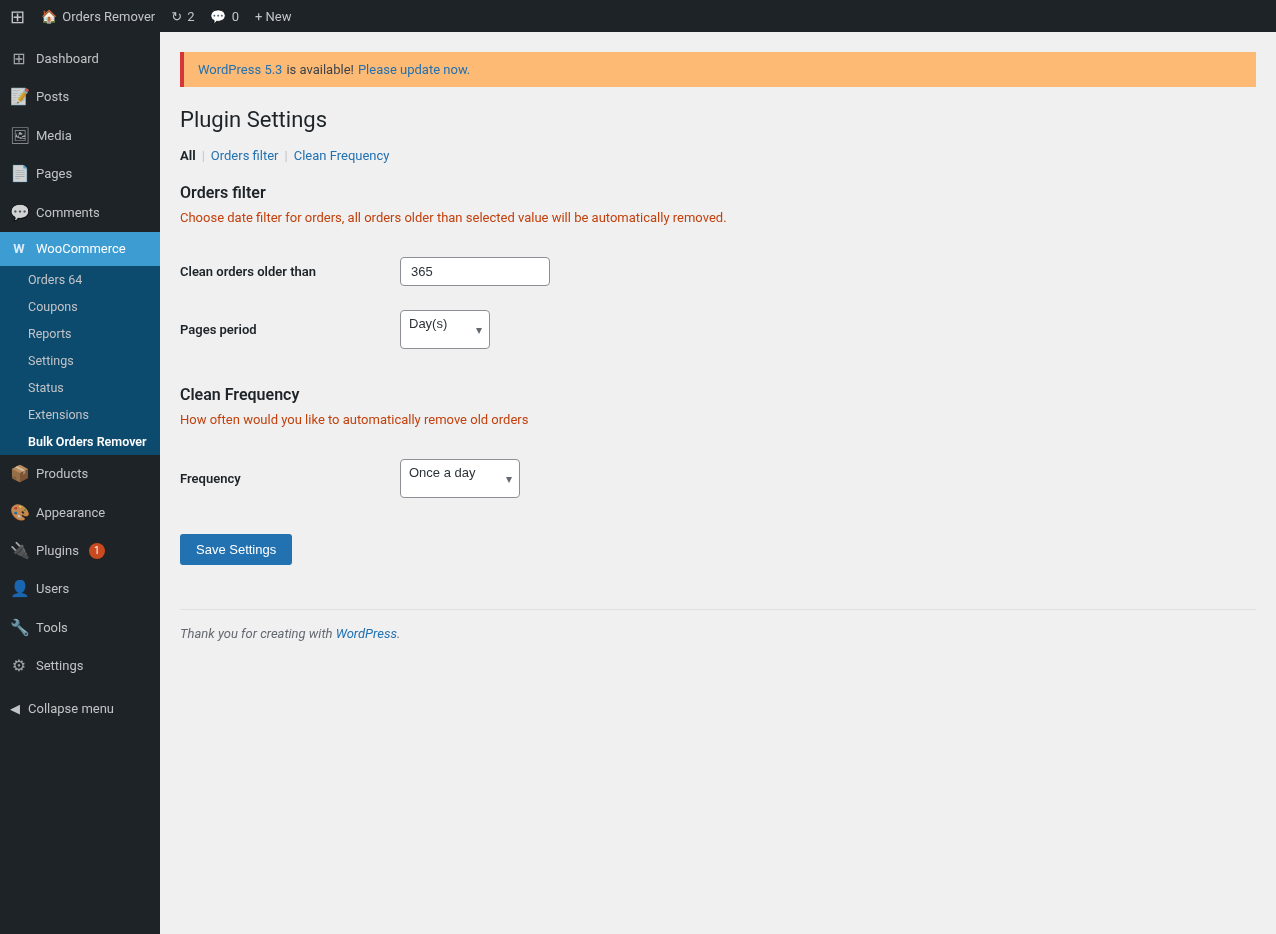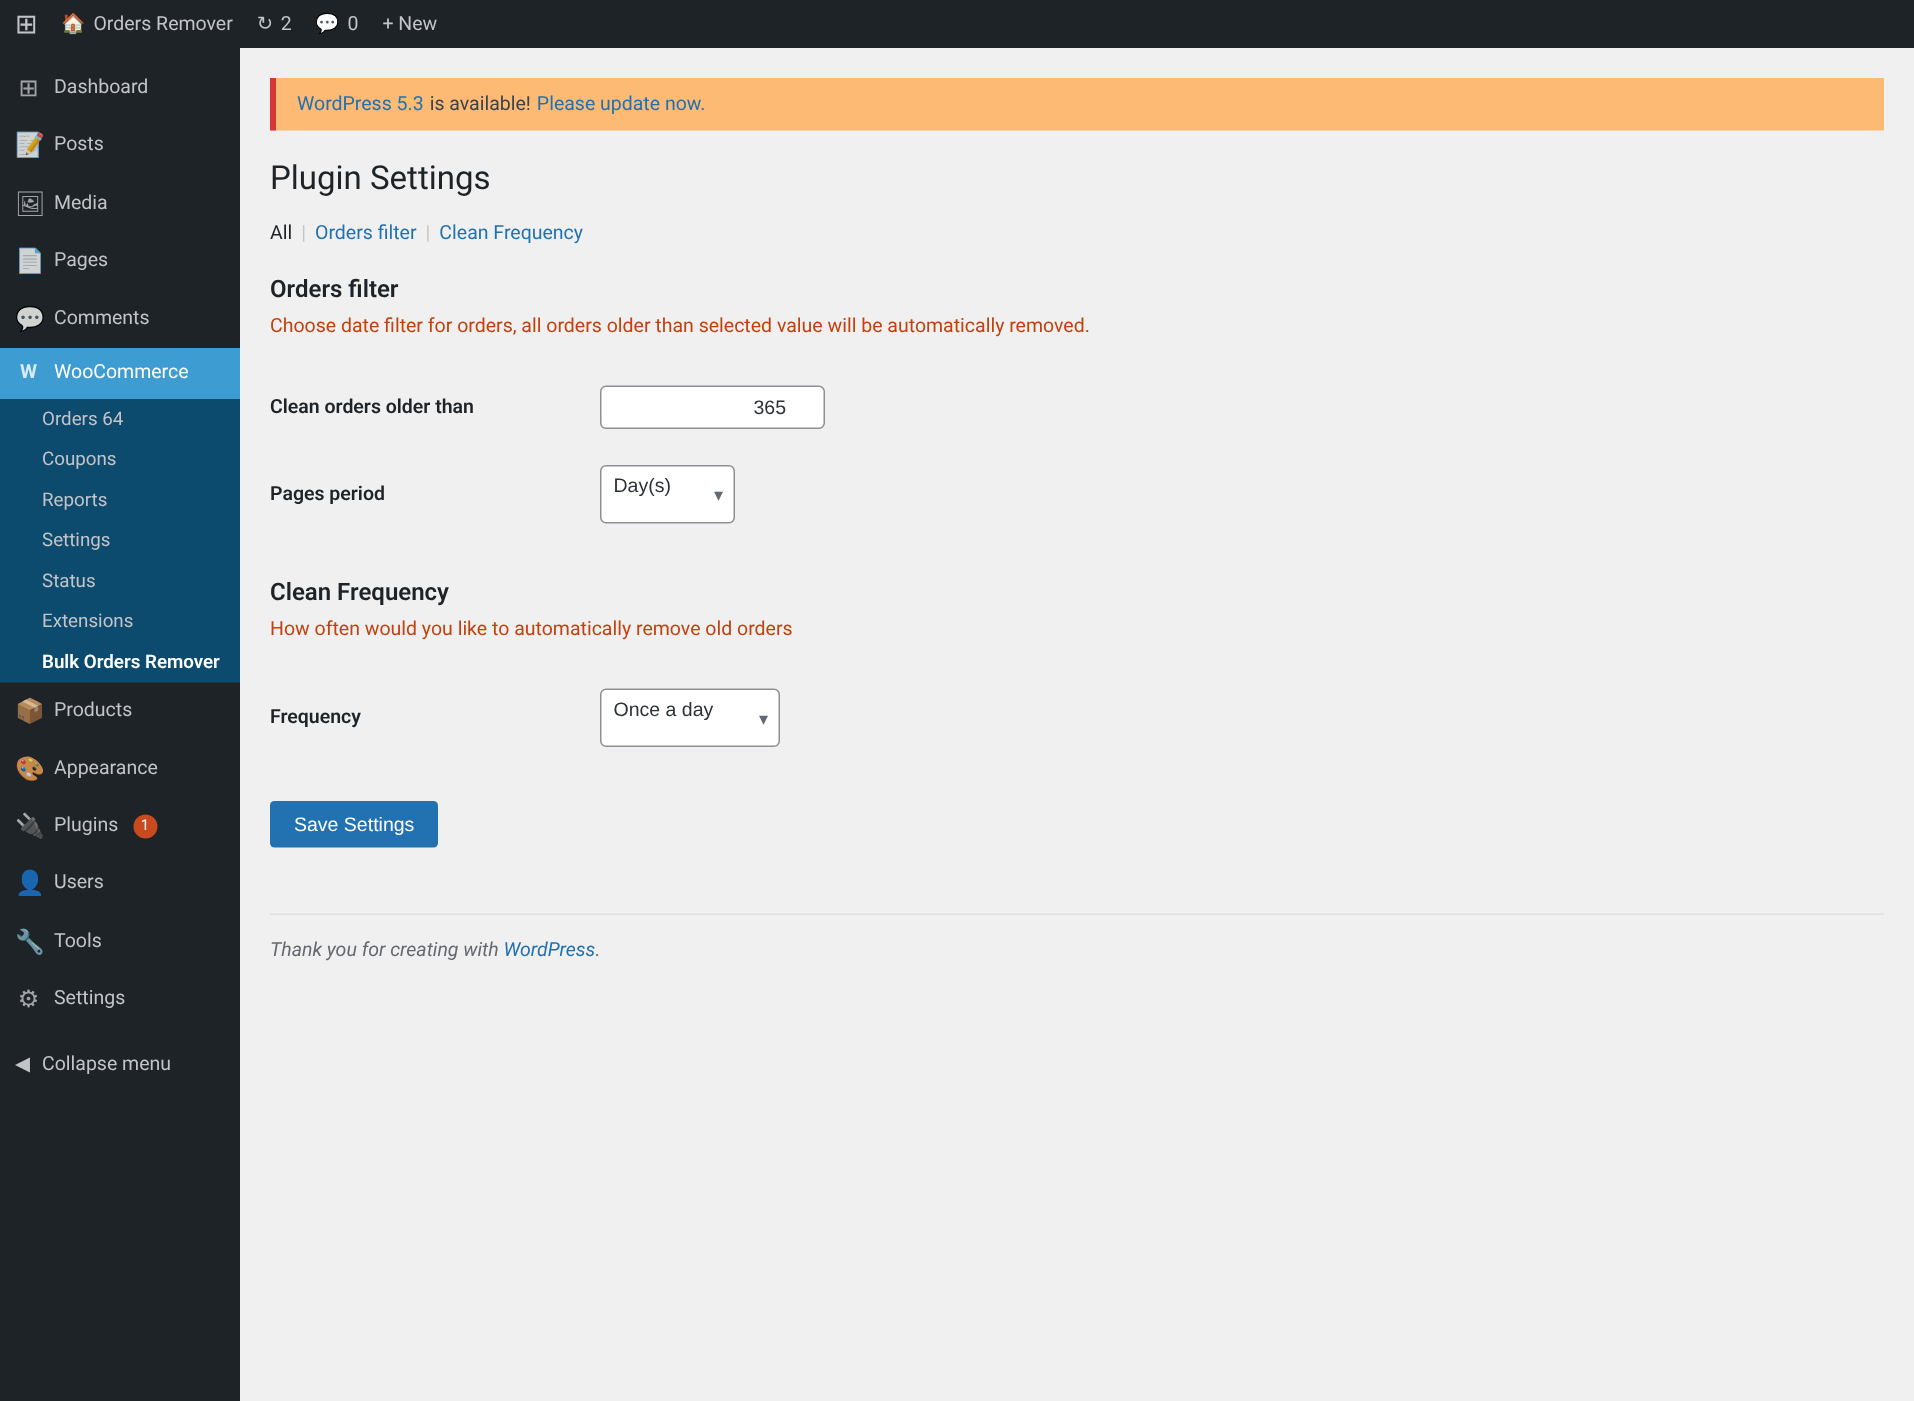"All" .tab-links .tab-active { font-weight: normal -> bold }
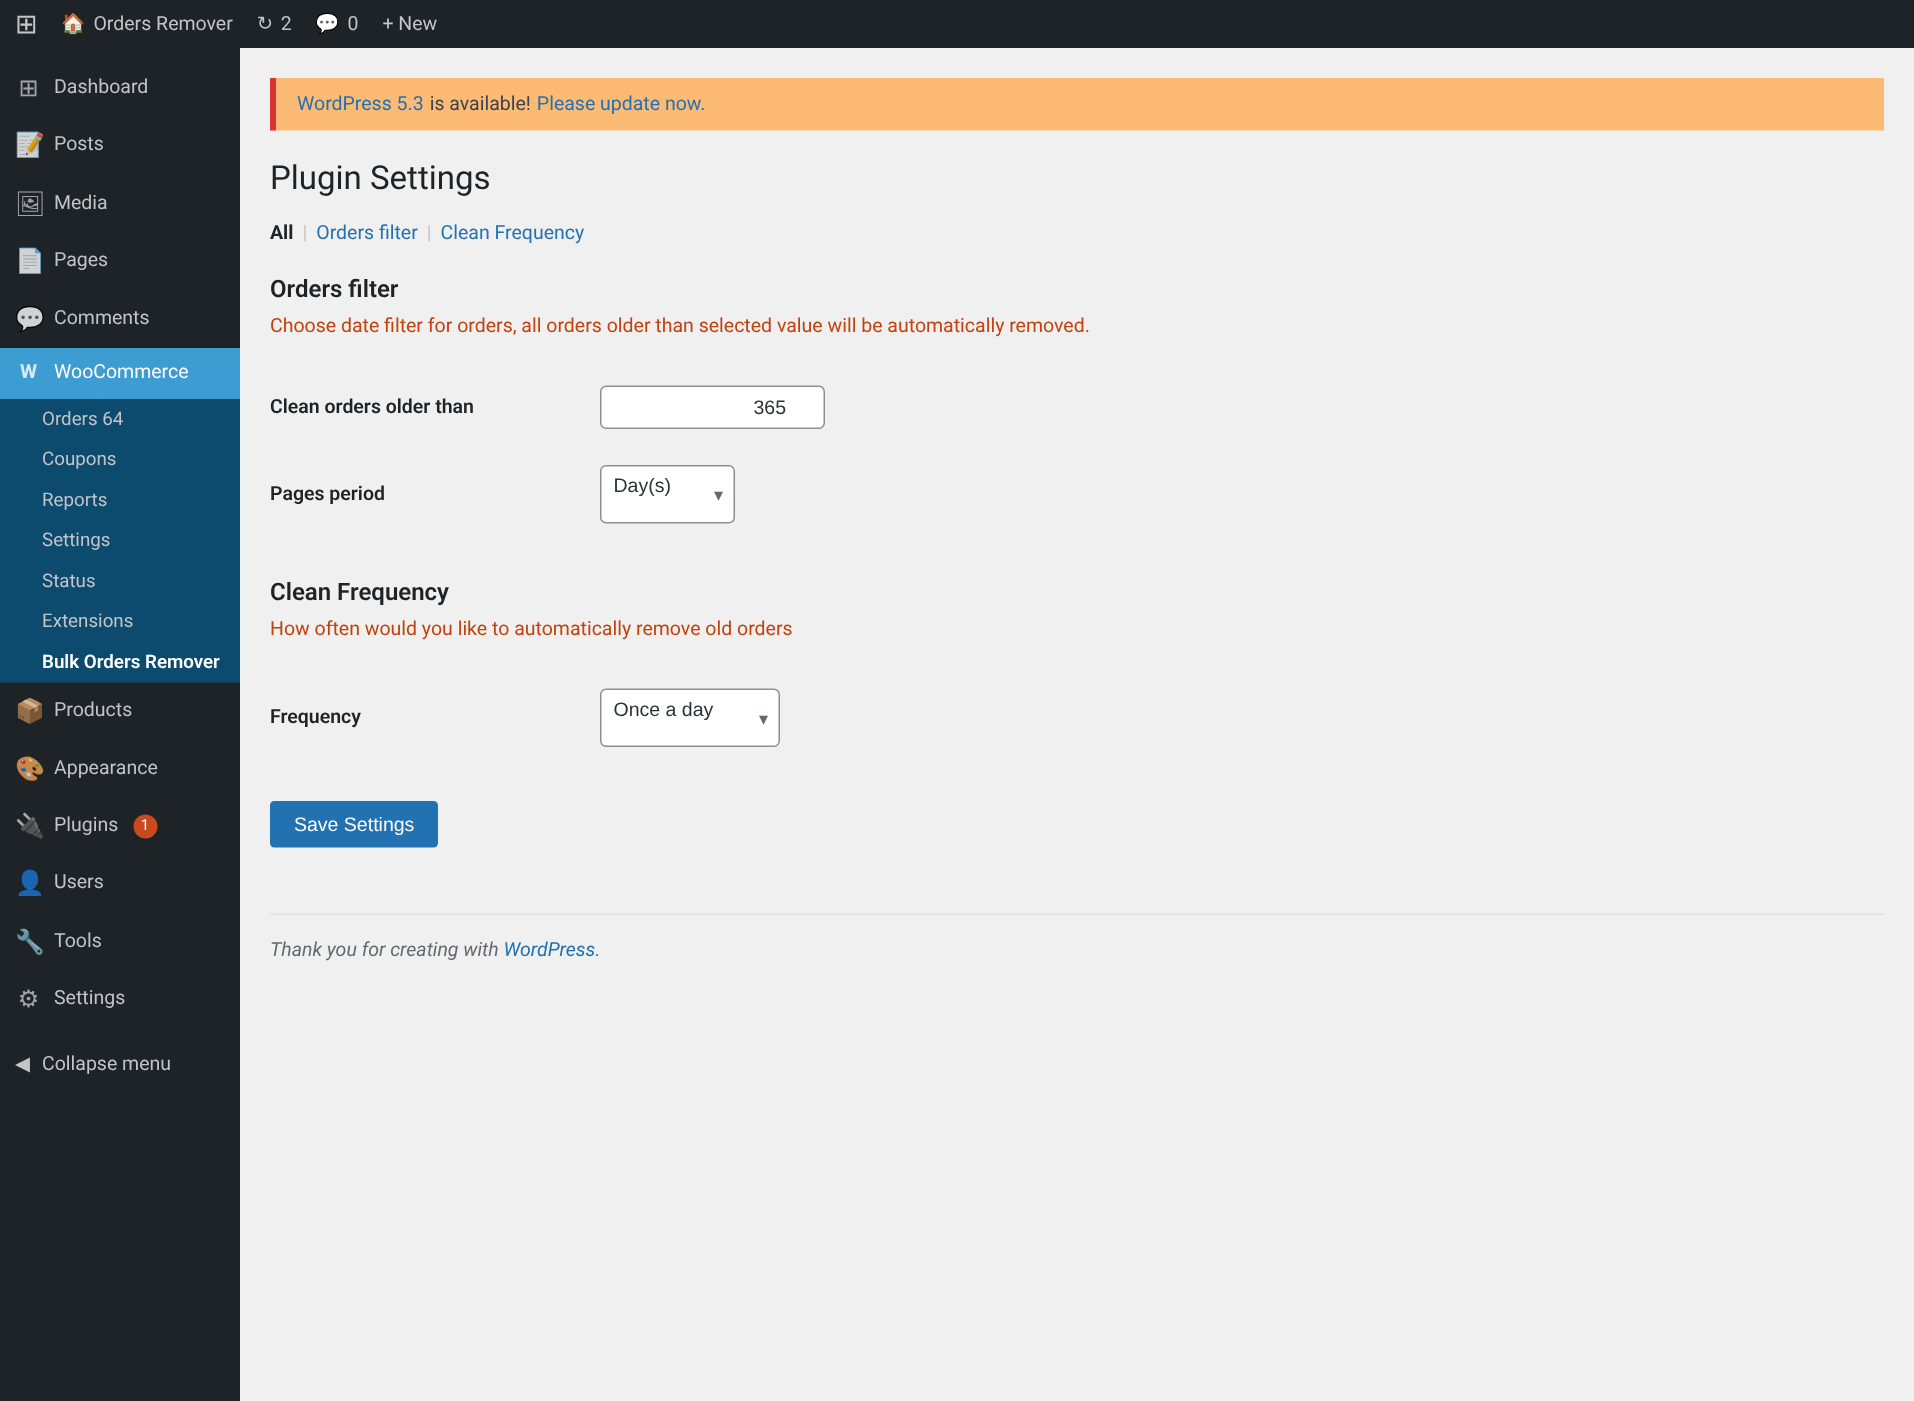"365" input { text-align: right -> none }
